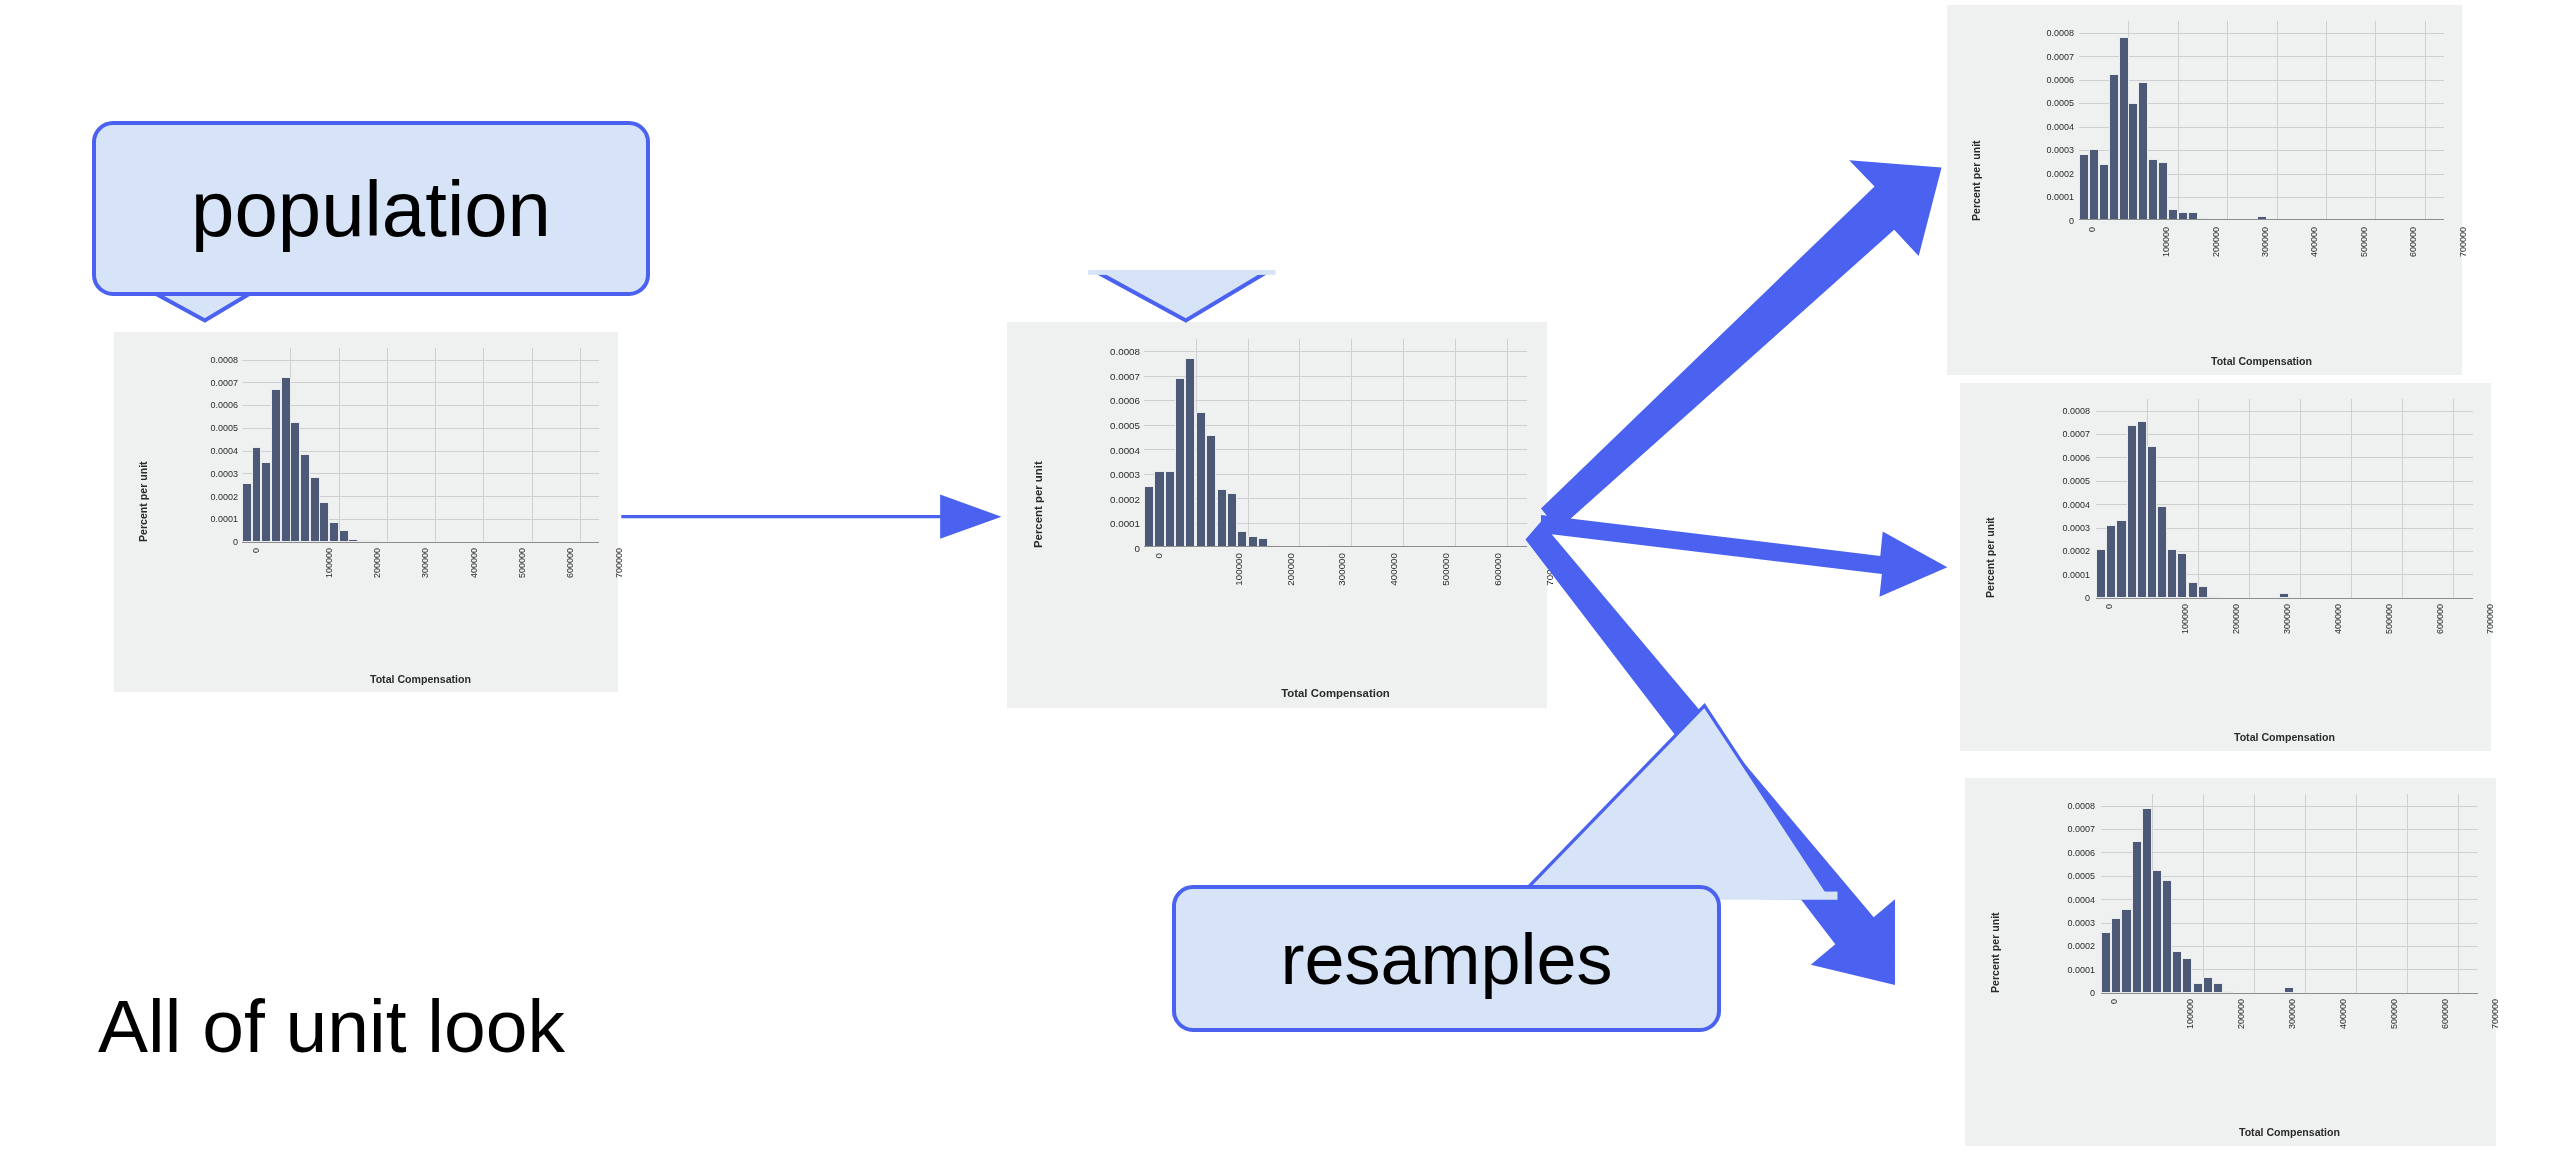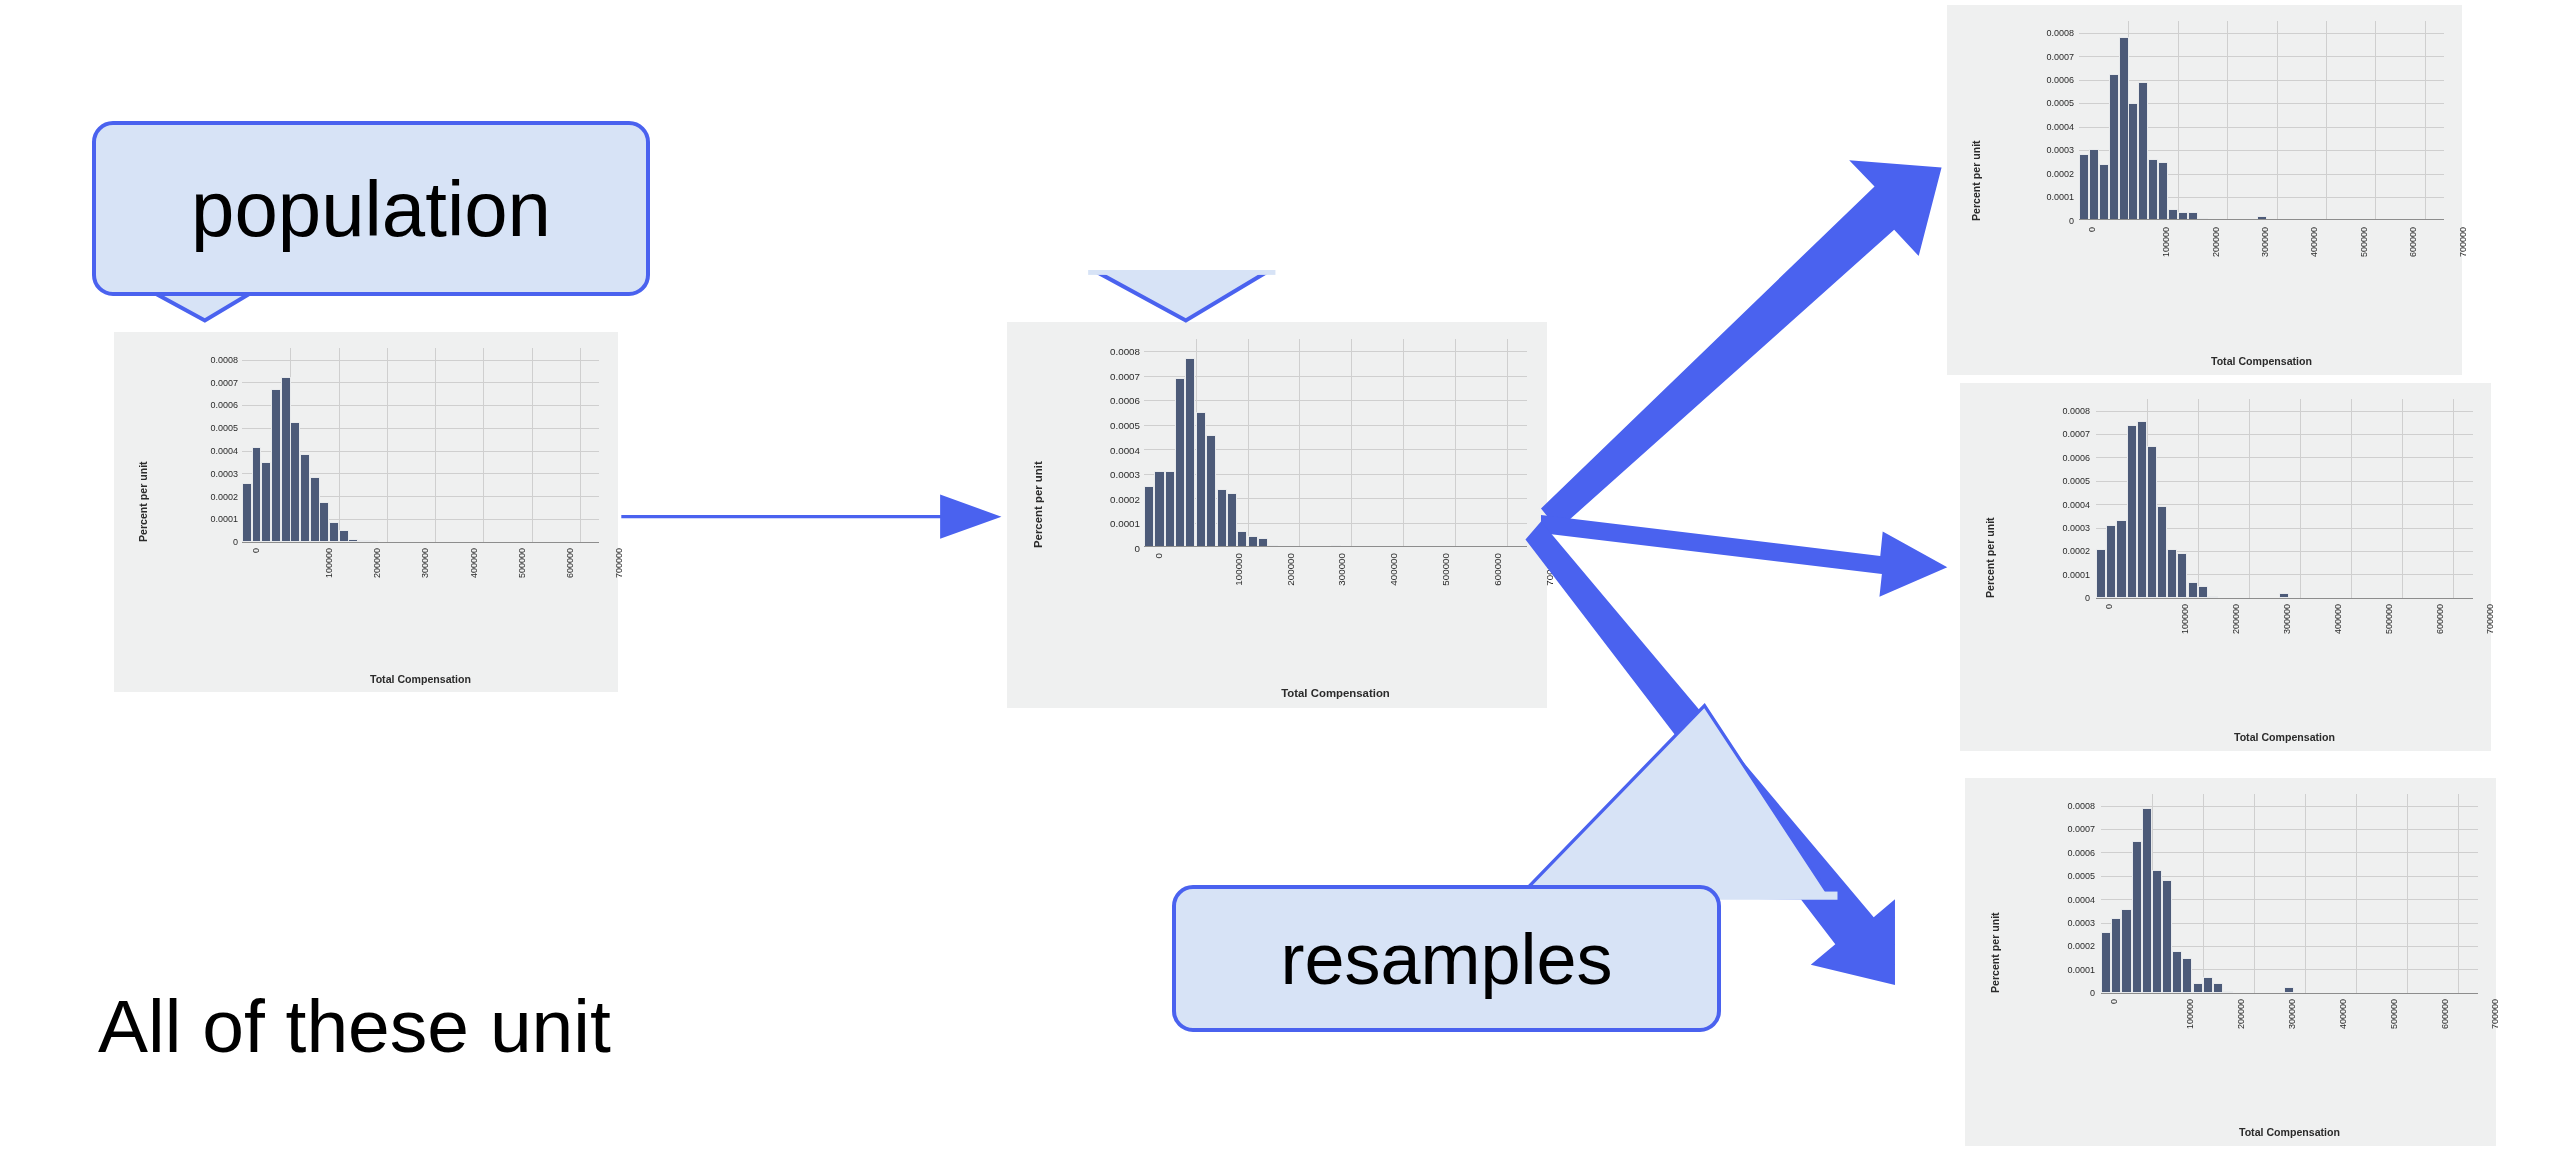"All of these unit" div { text: these unit -> unit look }
